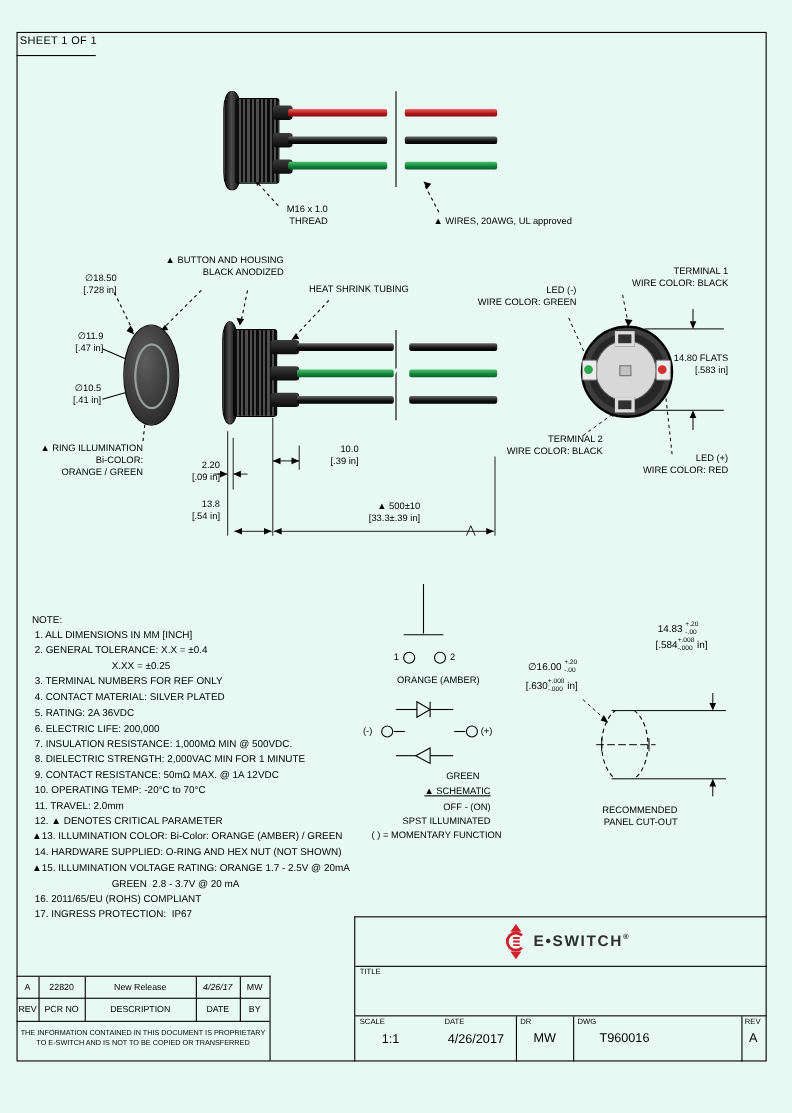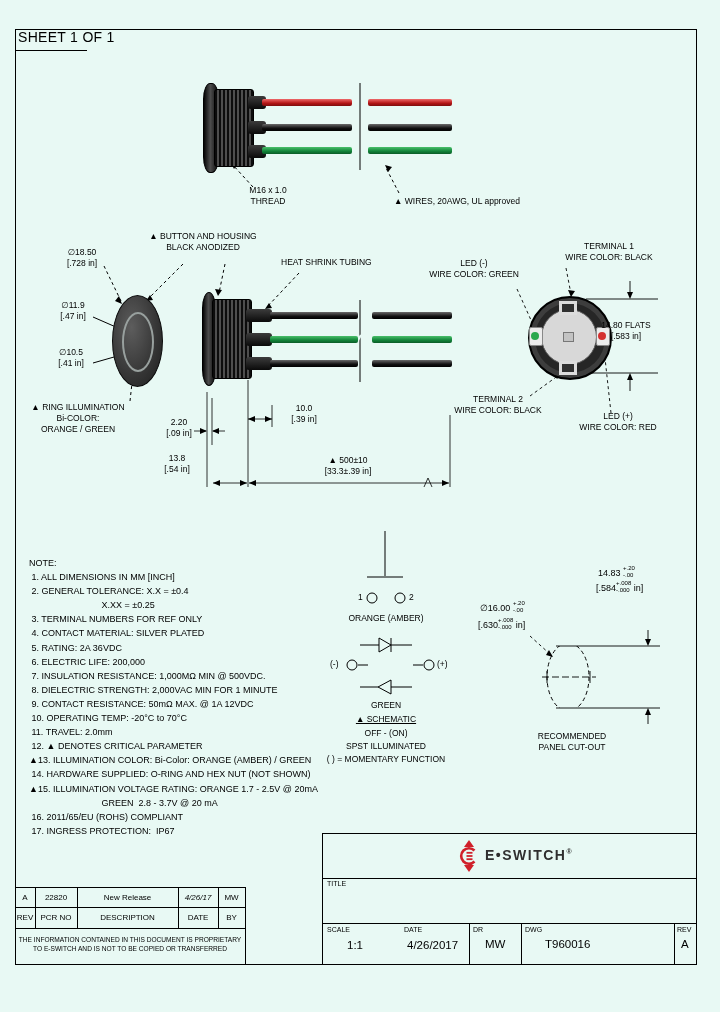"SHEET 1 OF 1" .sheet-label { font-size: 14px -> 10px }
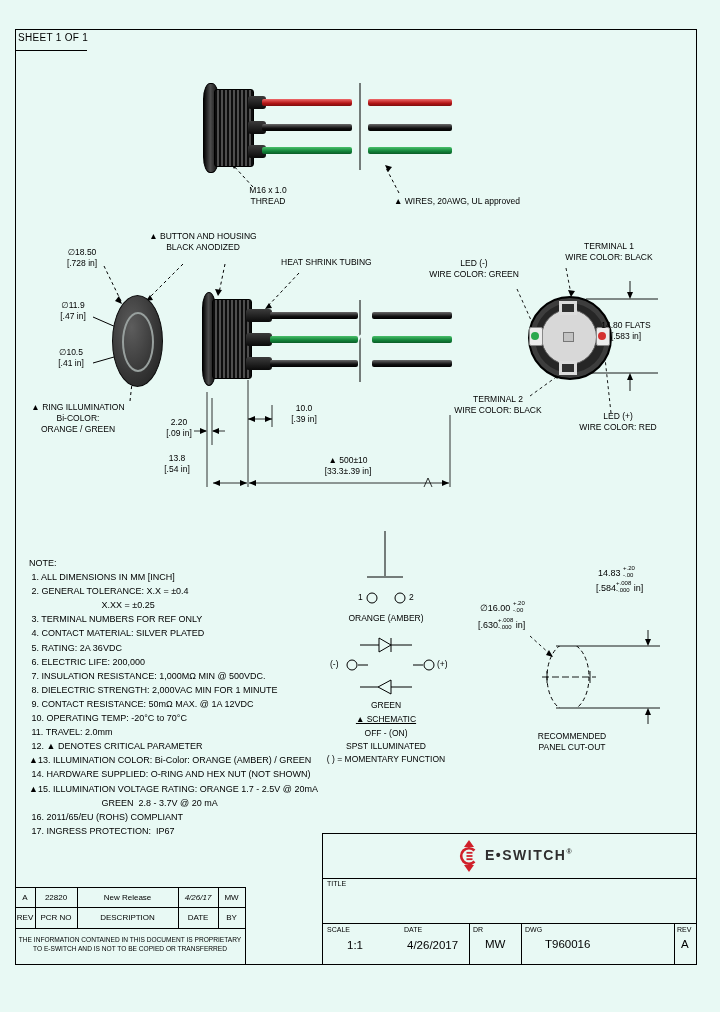"M16 x 1.0" .c { text-align: center -> right }
